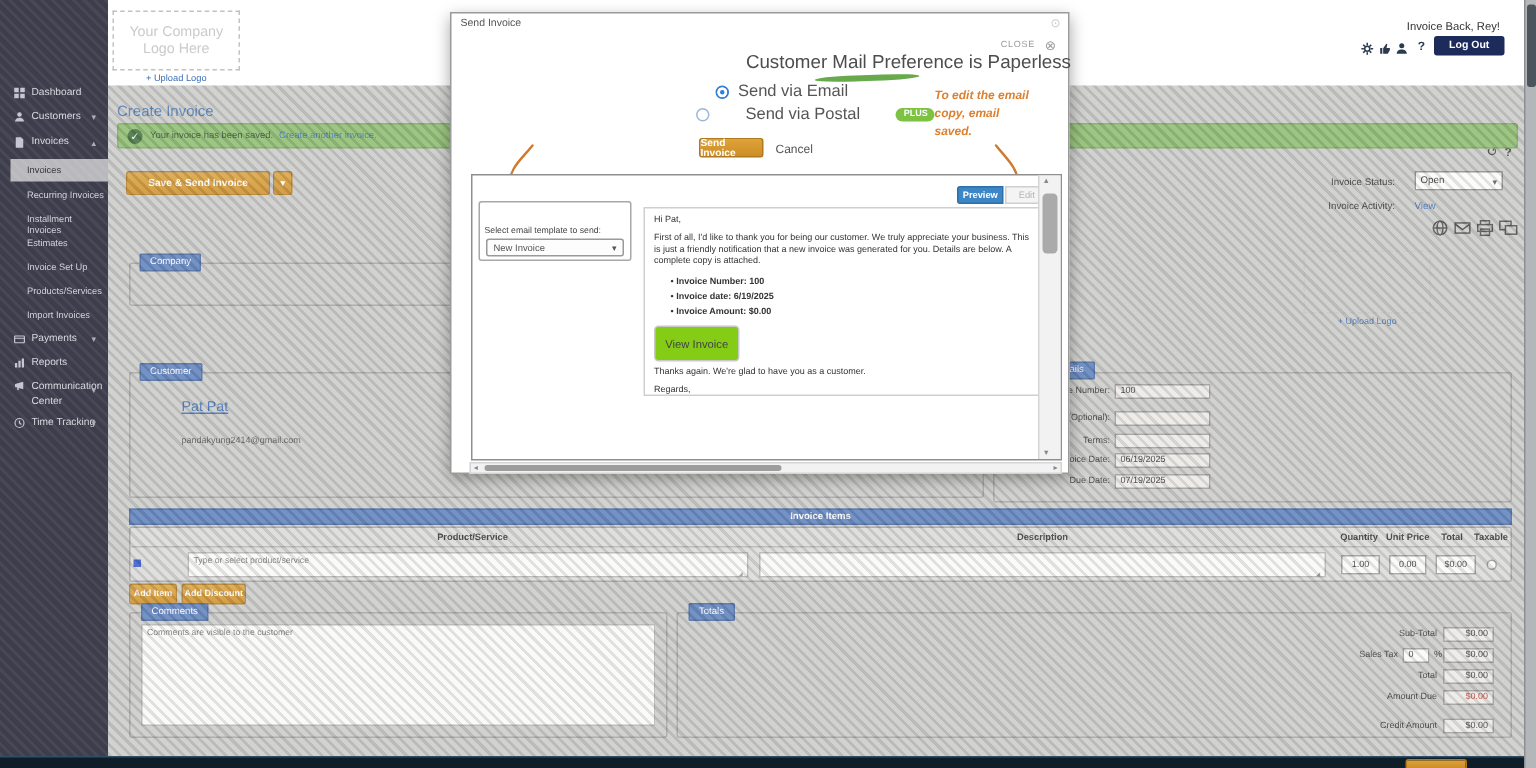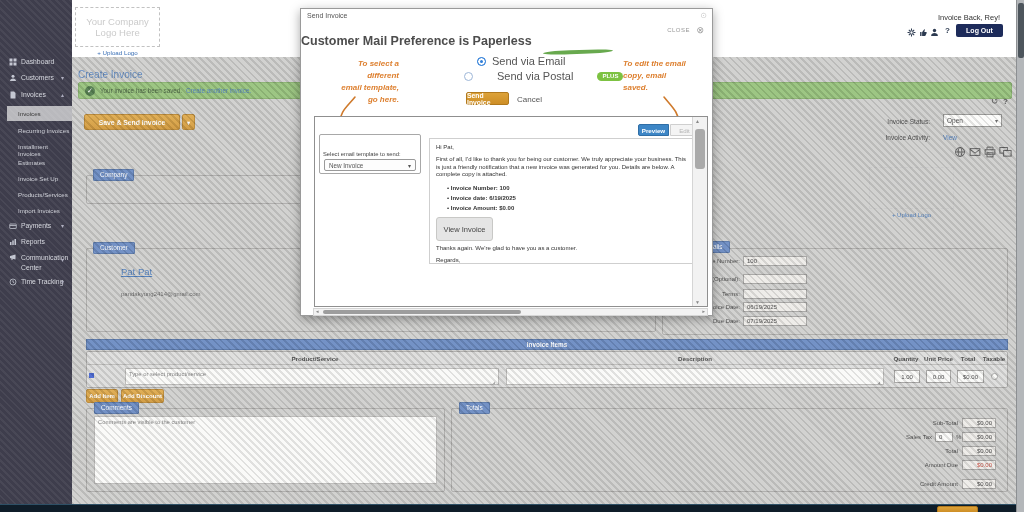"Customer Mail Preference is Paperless" div.a { font-weight: 700 -> 400; text-align: left -> right }
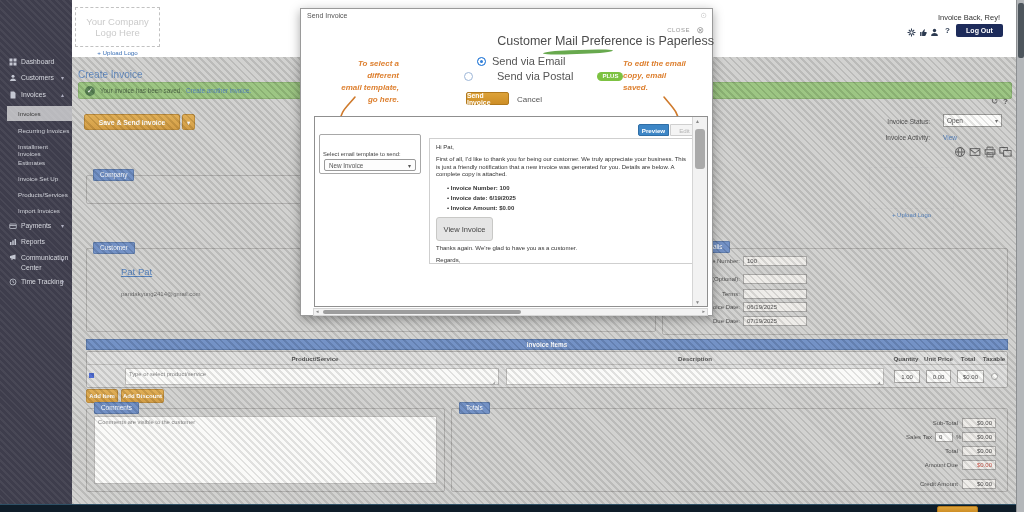"To select a different" div.a { html: <div> <div>To select a different</div> <div>email template,</div> <div>go here.</div> </div> -> none }
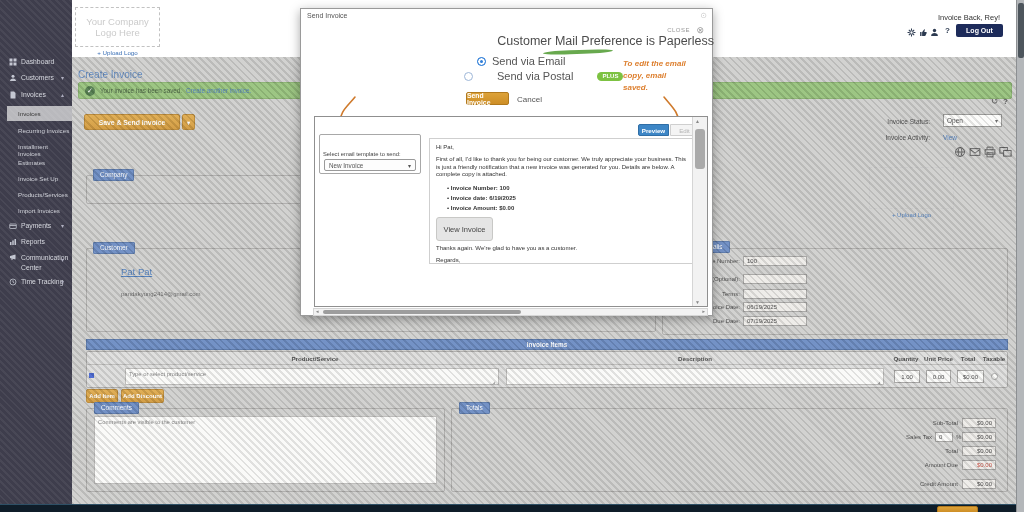"View Invoice" div { background: #e5e5e5 -> #84cc16 }
